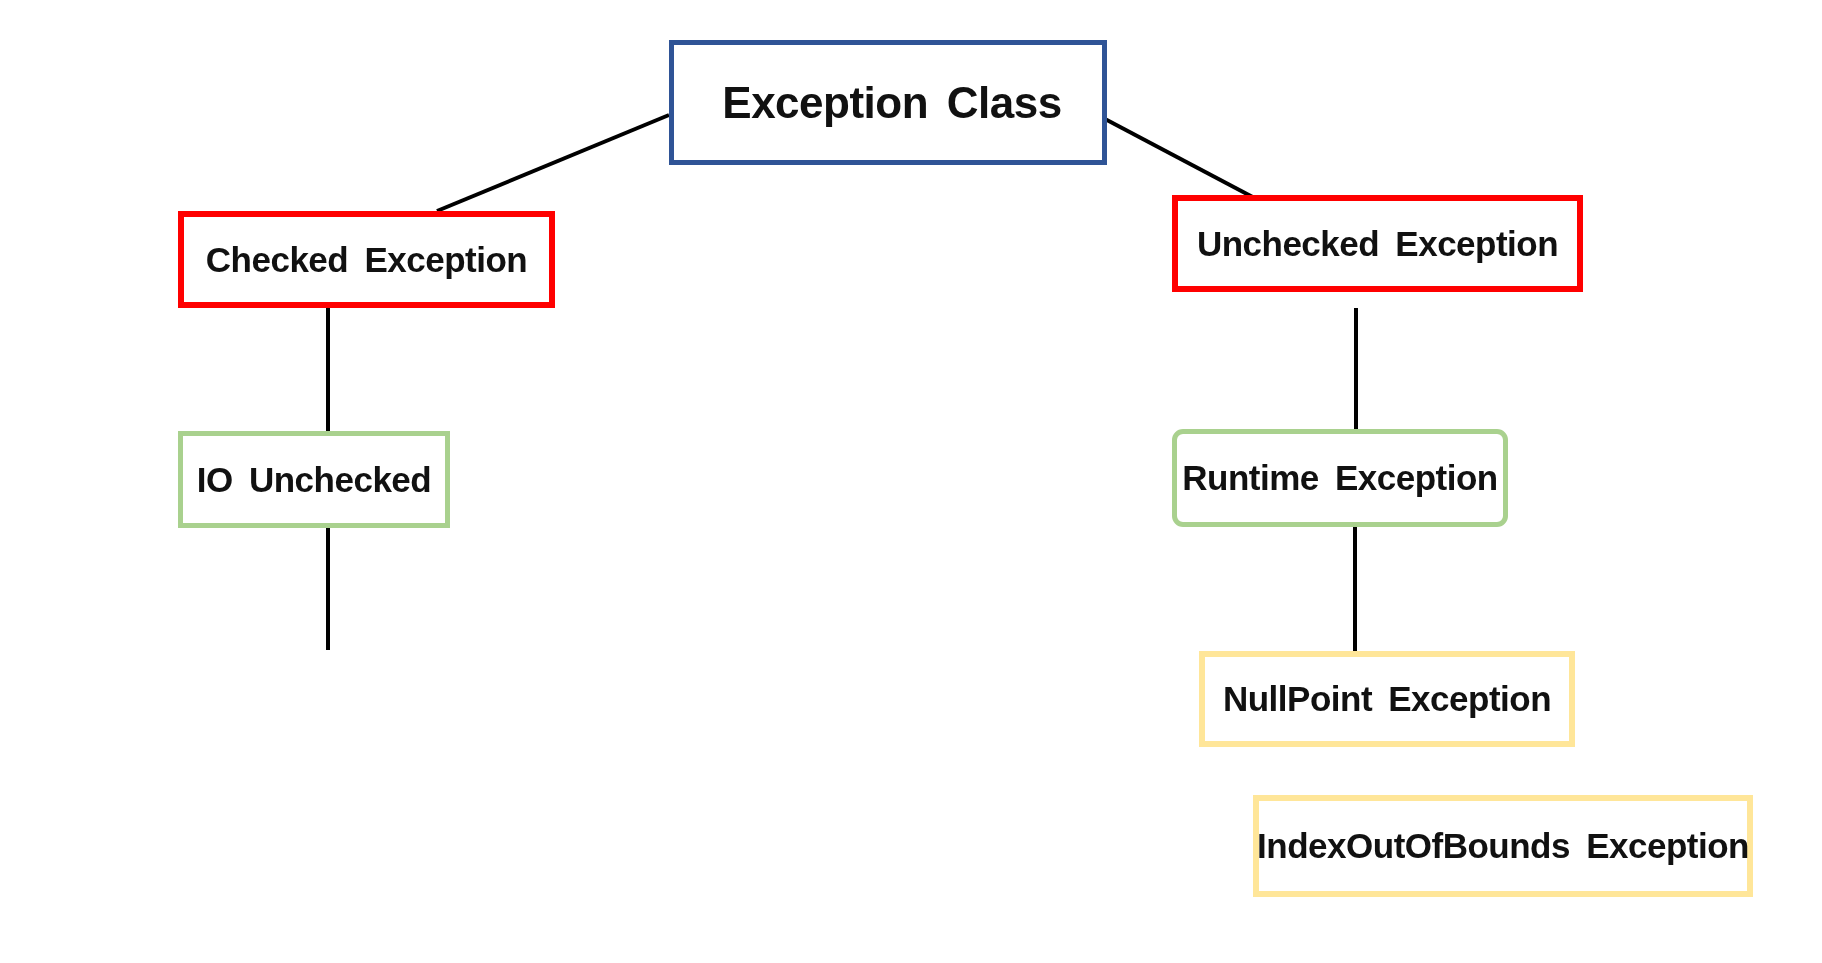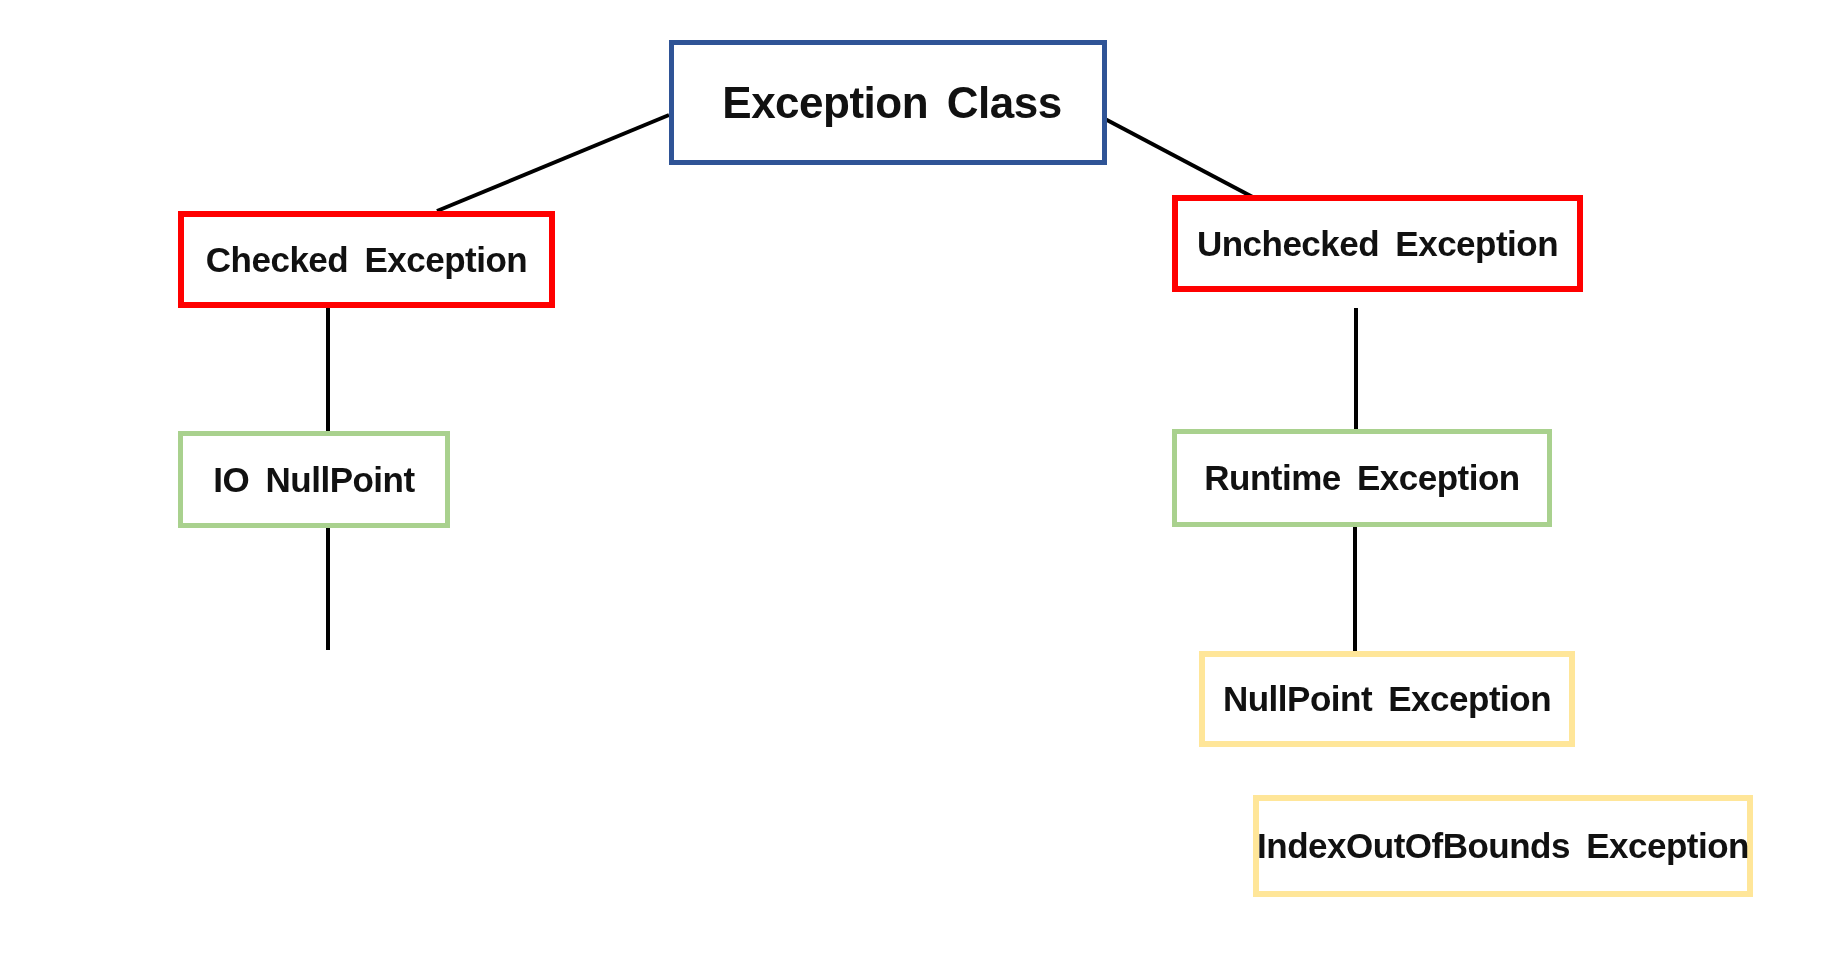"IO NullPoint" span.label { text: NullPoint -> Unchecked }
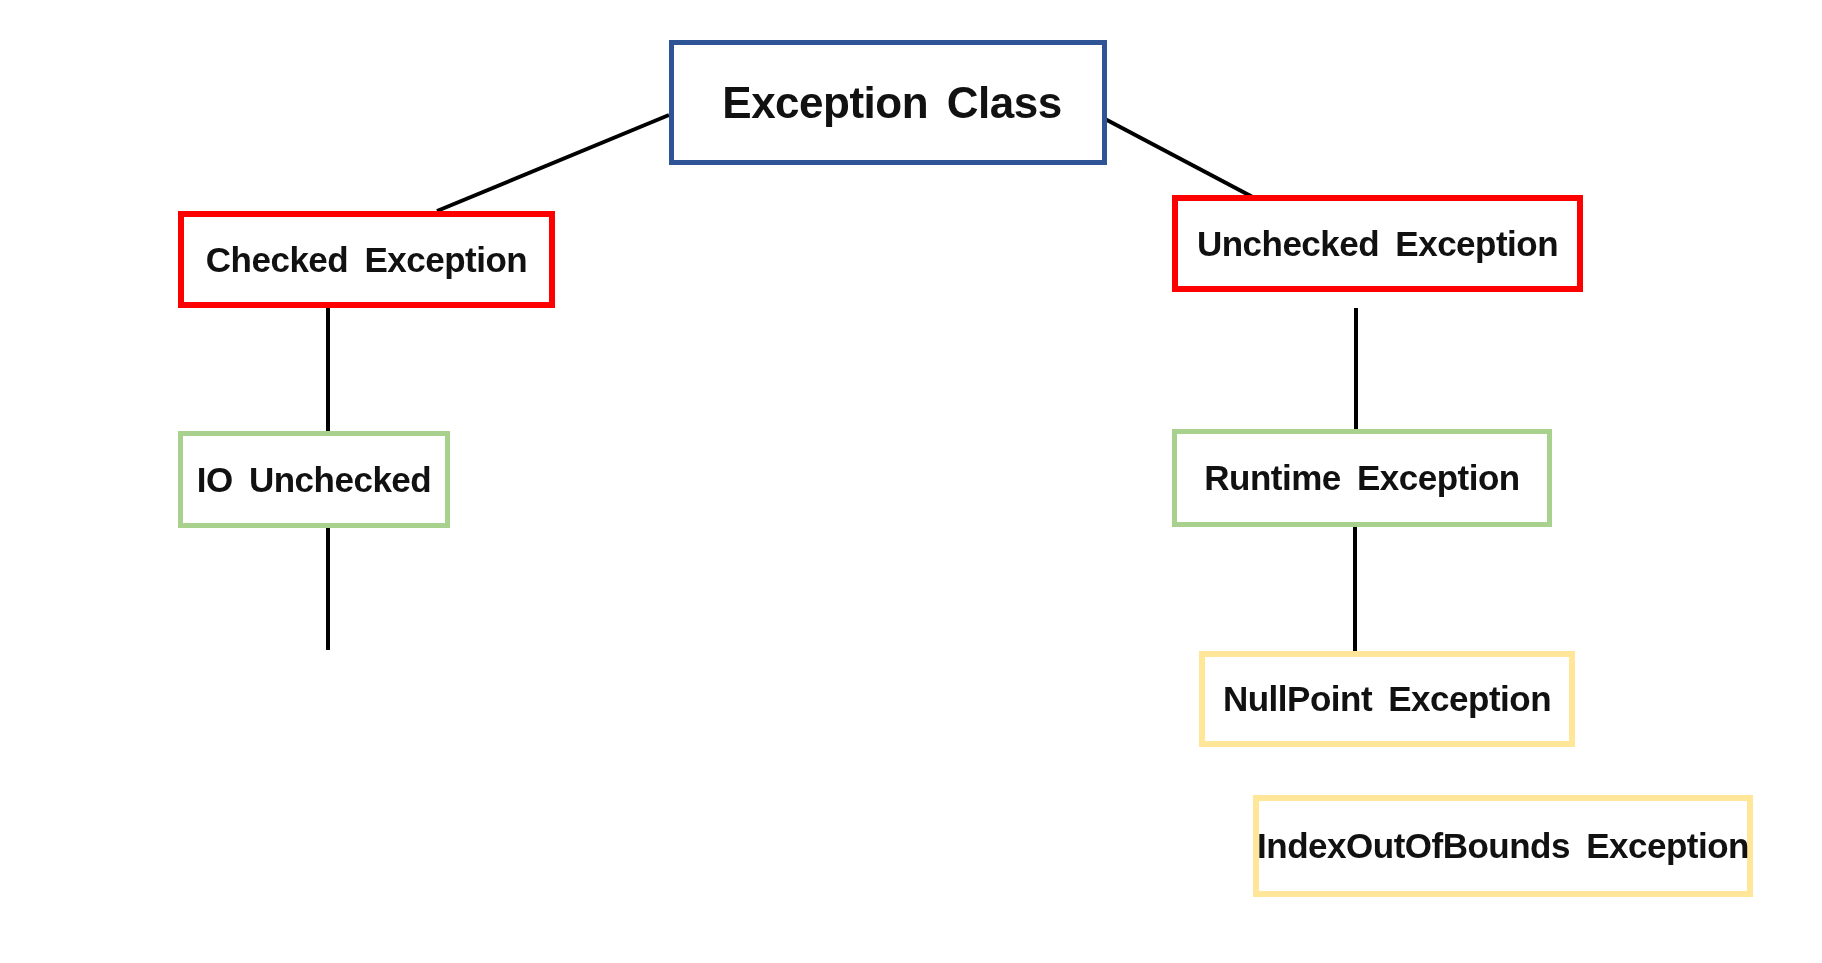"Runtime Exception" #n-runtime { border-radius: none -> 11px; width: 380px -> 336px }
